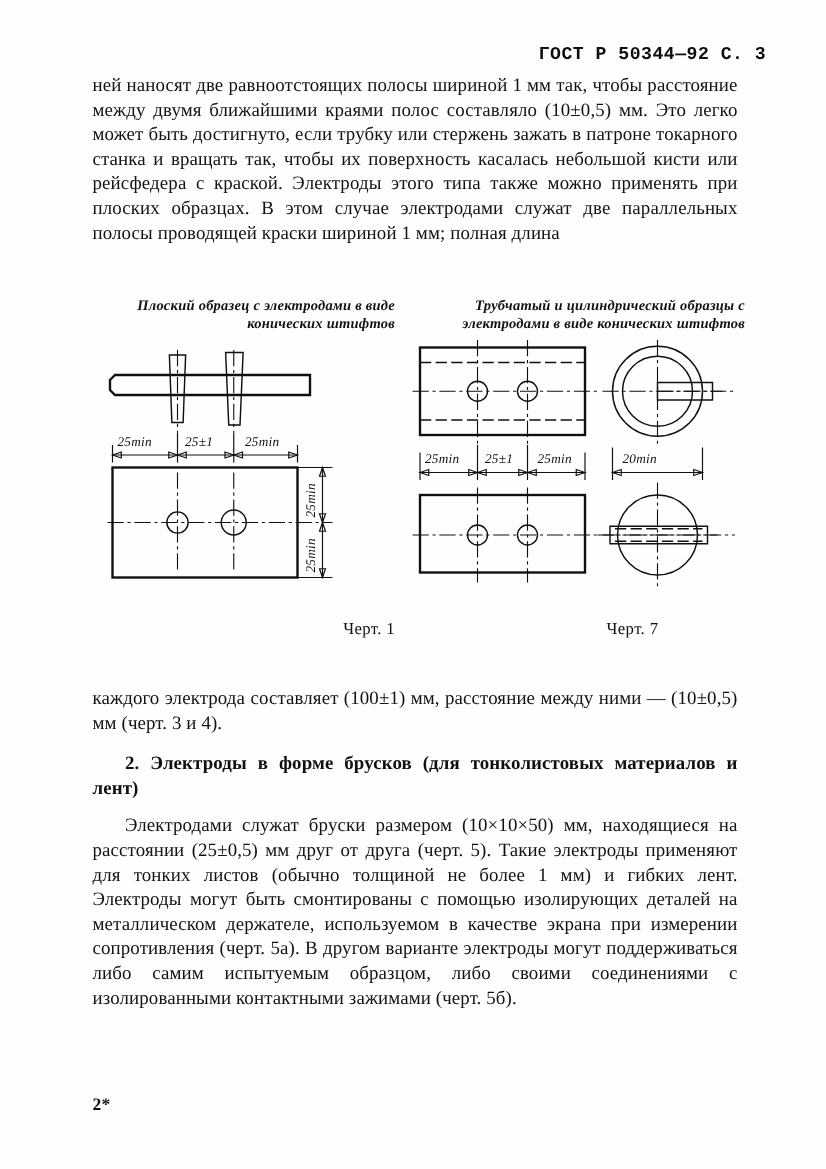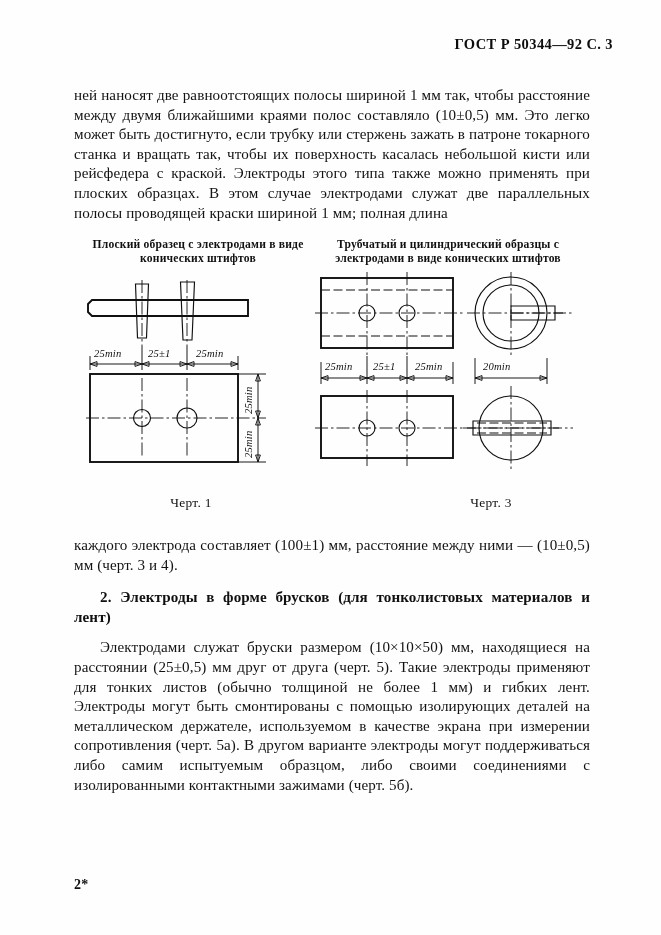"ГОСТ Р 50344—92 С. 3" .header { font-family: Liberation Serif, serif -> Liberation Mono, monospace }
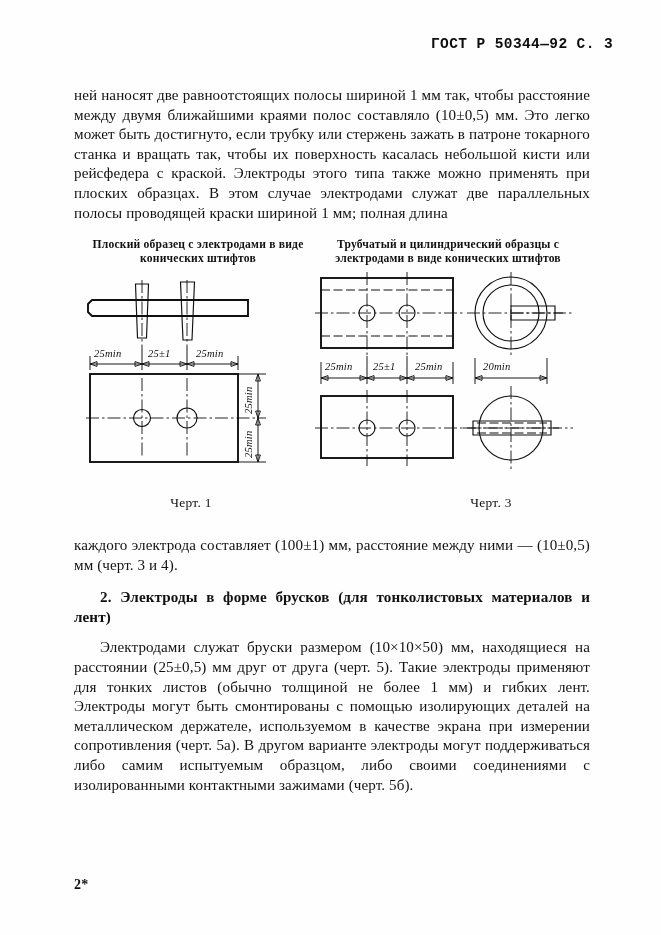"ней наносят две равноотстоящих полосы" .content { top: 86px -> 60px }
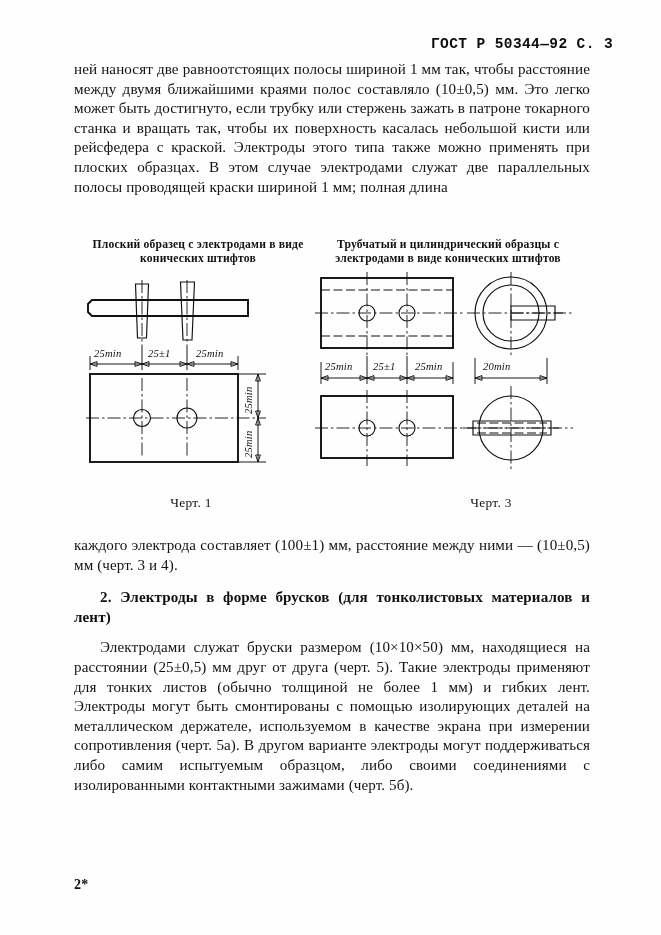"Плоский образец с электродами в" .fig-caption { font-style: none -> italic; text-align: center -> right }
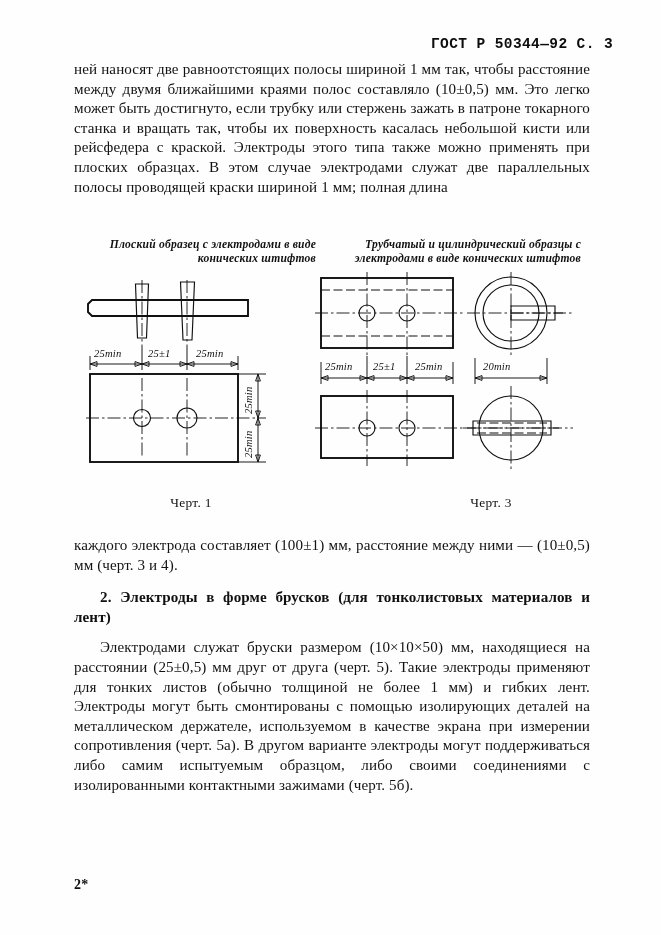"Трубчатый и цилиндрический образцы с" .fig-right { left: 241px -> 256px }
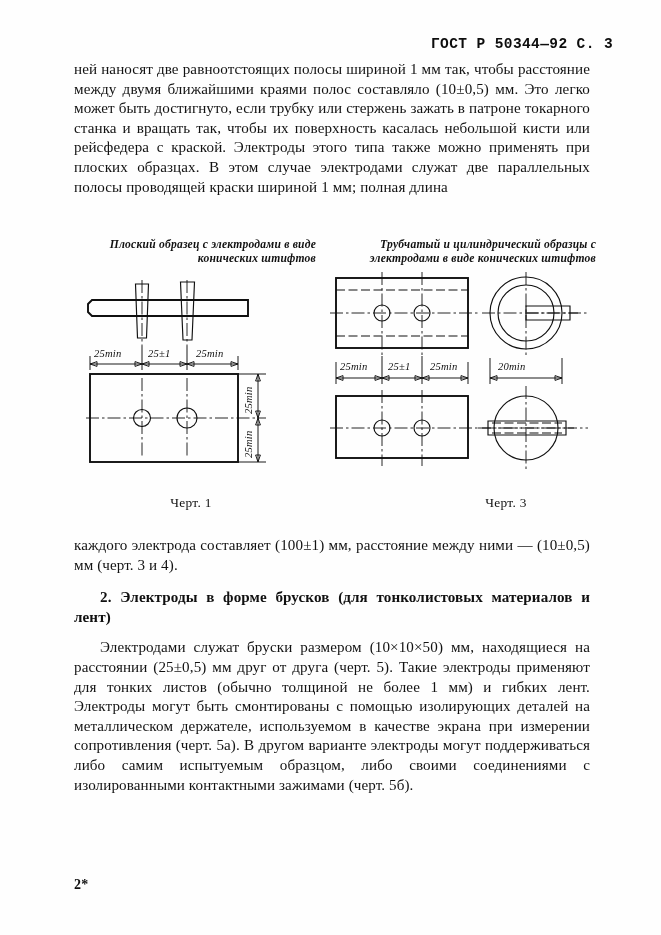"Черт. 1" .fig-left .fig-number { text-align: none -> right }
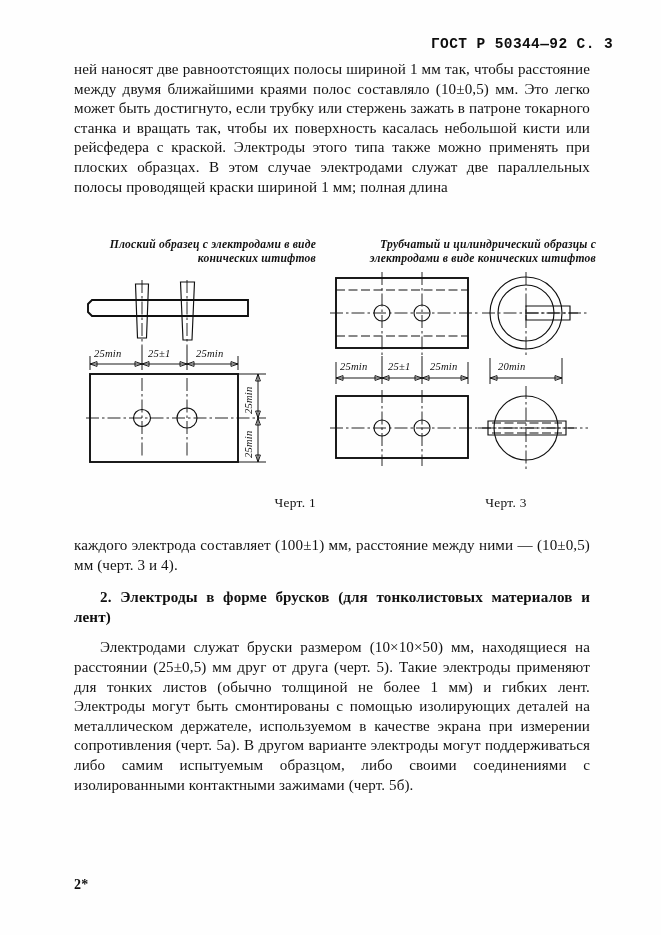"Черт. 3" div.fig-number { text: 3 -> 7 }
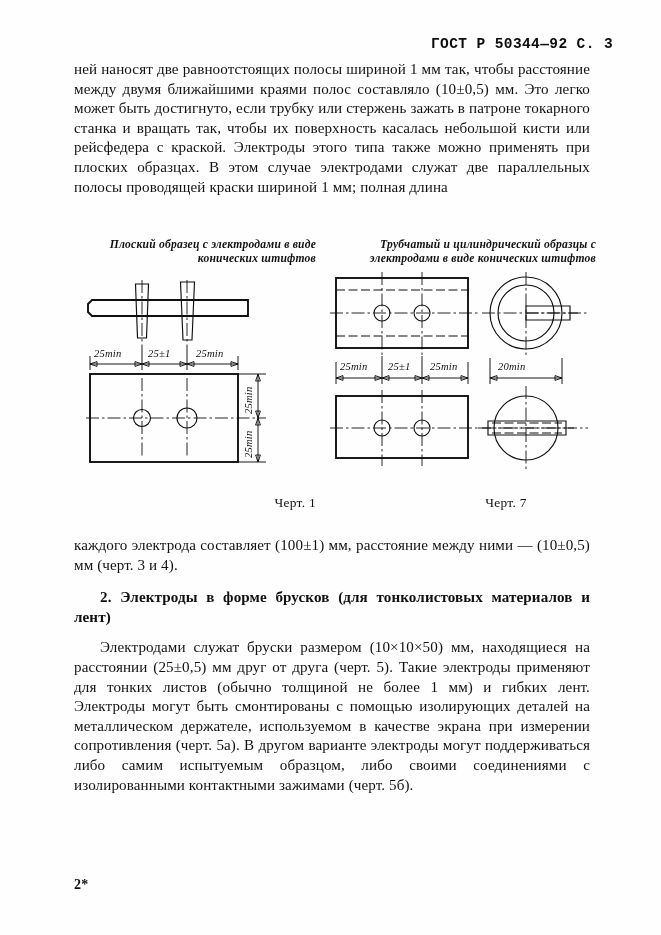"каждого электрода составляет (100±1) мм," div.content { top: 536px -> 550px }
